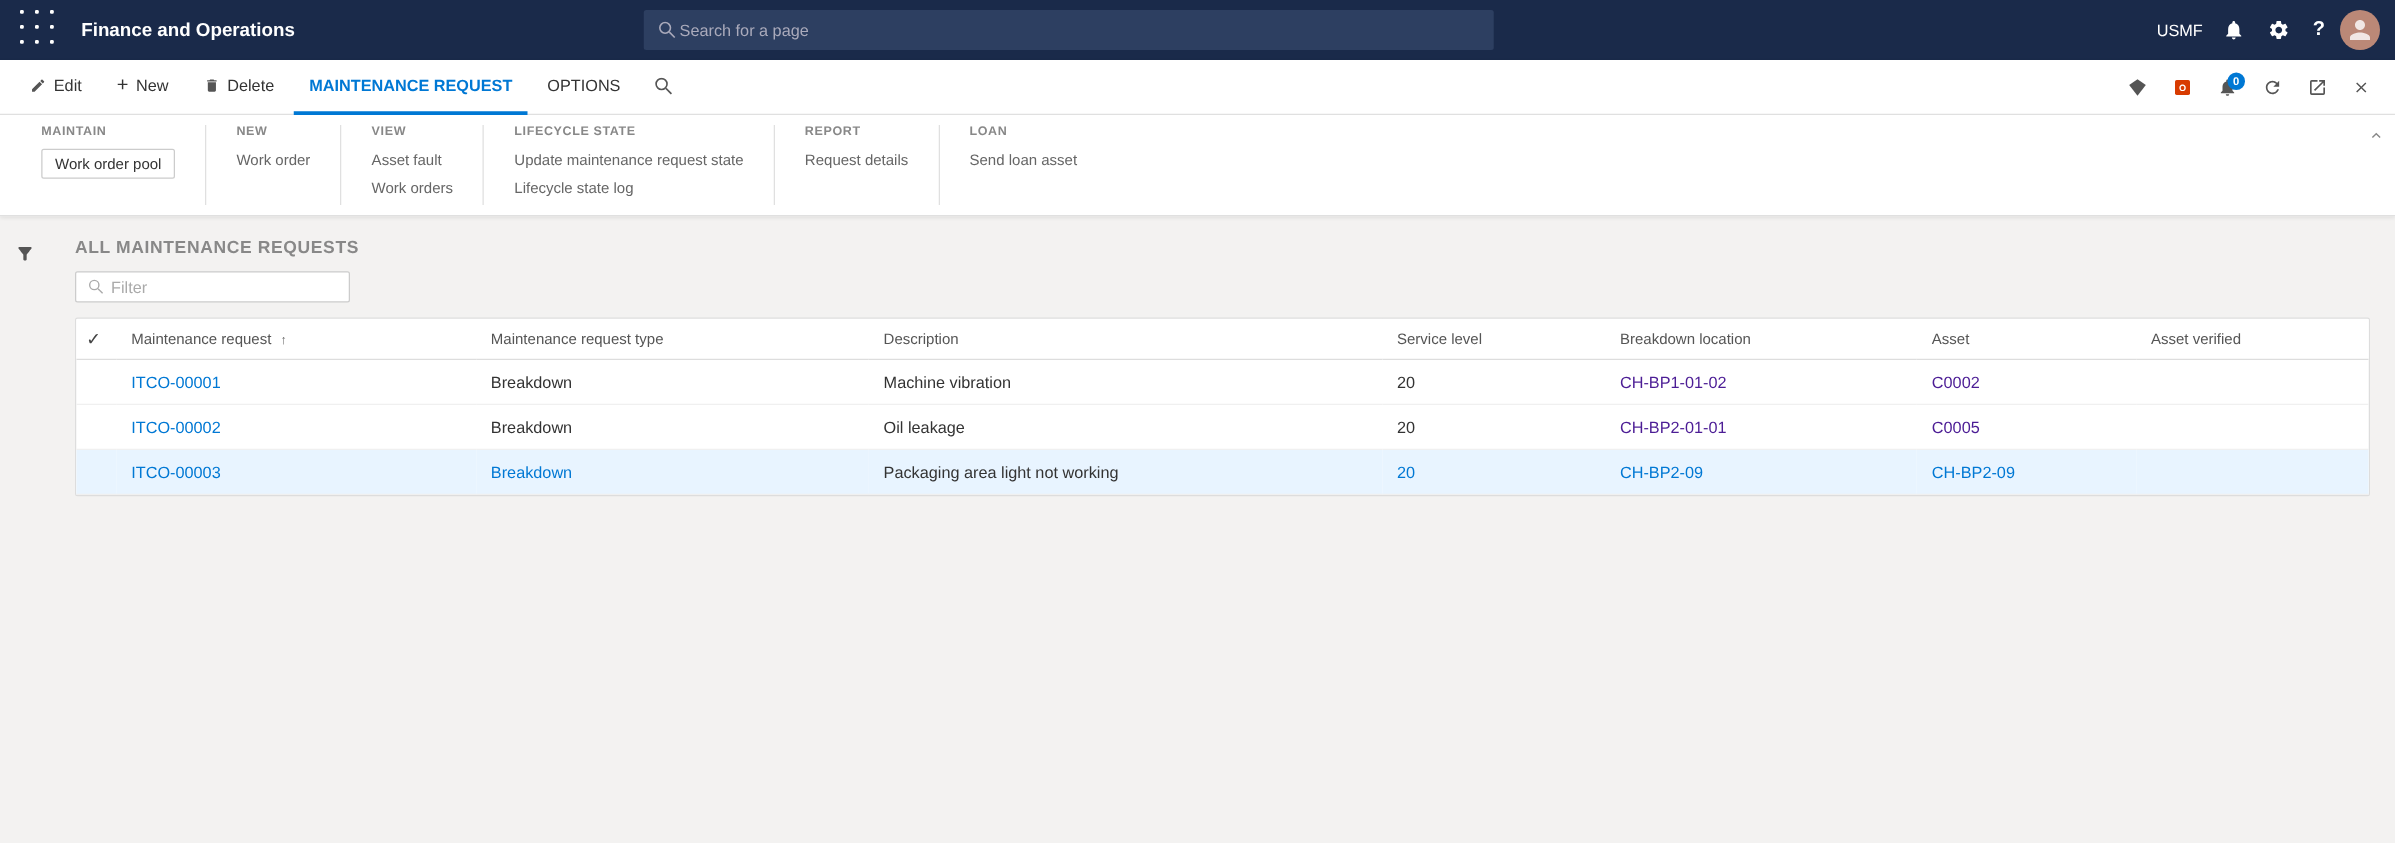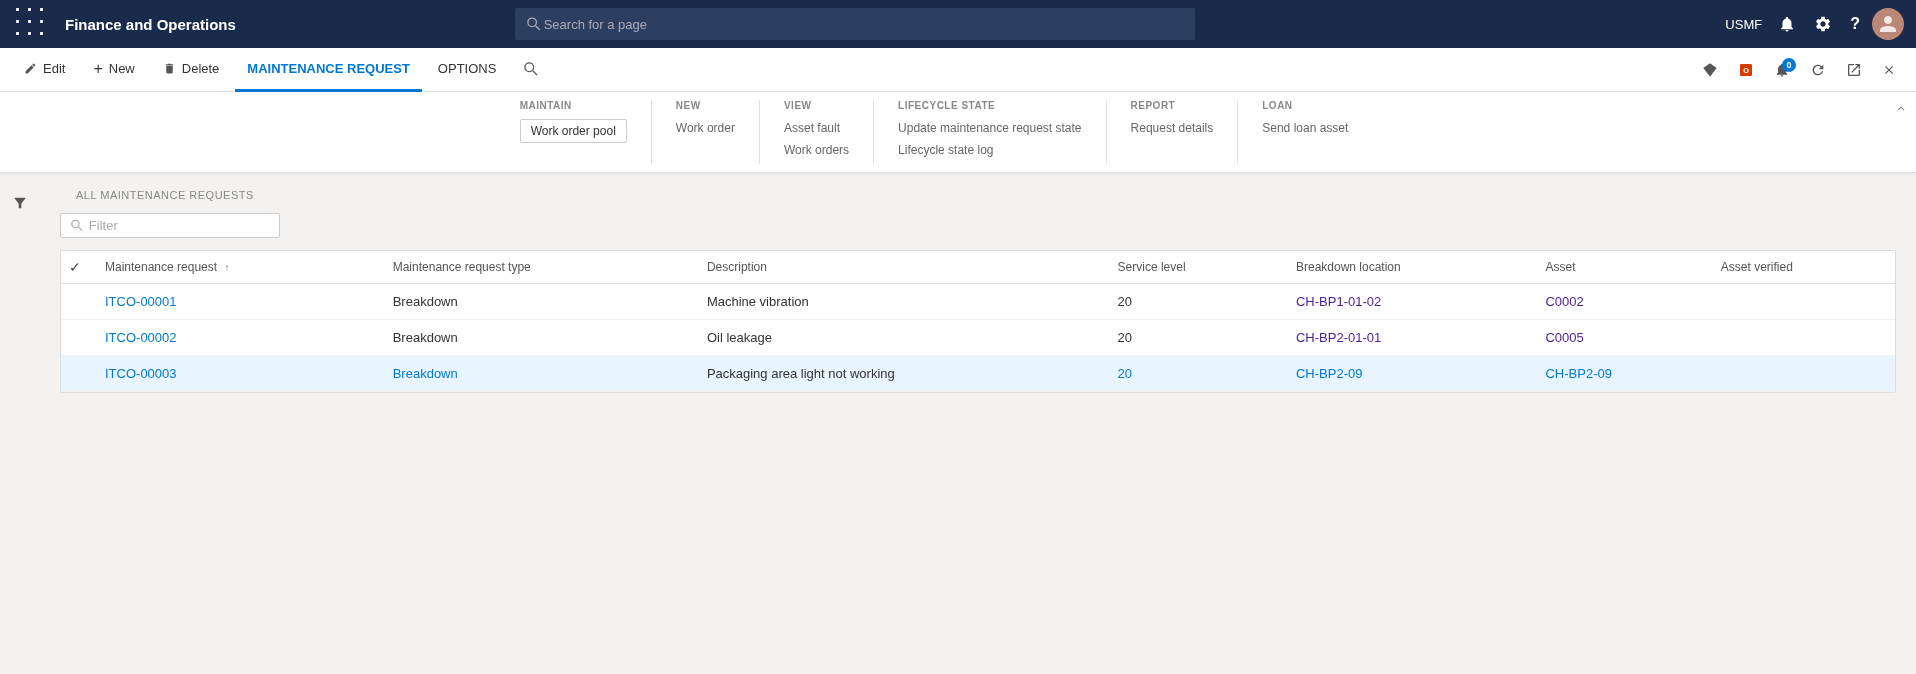"MAINTAIN" .ribbon-content { justify-content: center -> none; padding: 8px 12px -> 8px 33px }
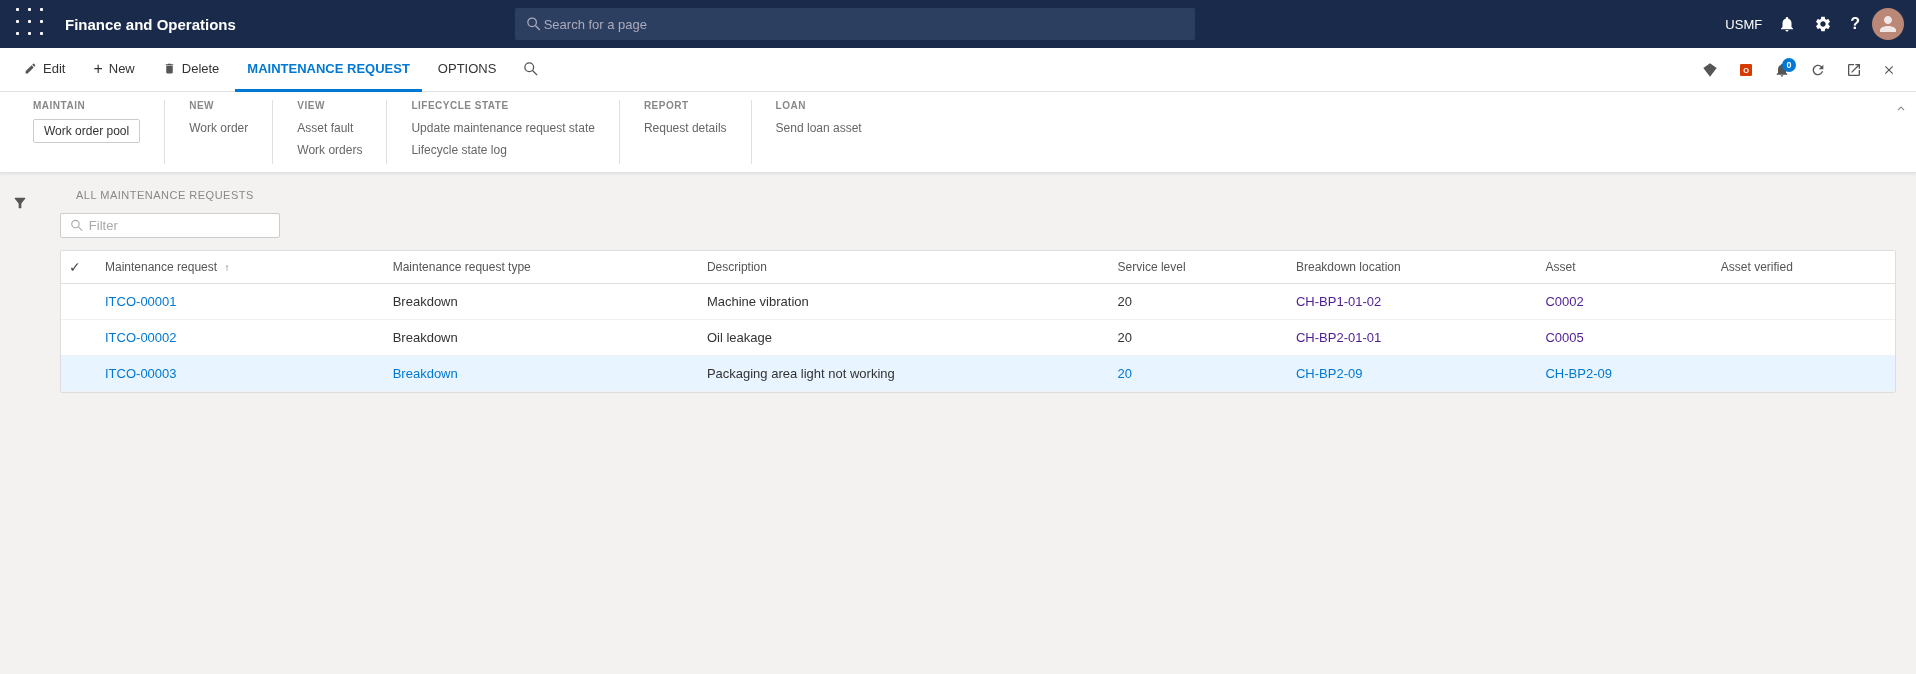"ALL MAINTENANCE REQUESTS" .section-title { font-size: 11px -> 14px; font-weight: 400 -> 700; margin-left: 16px -> none }
